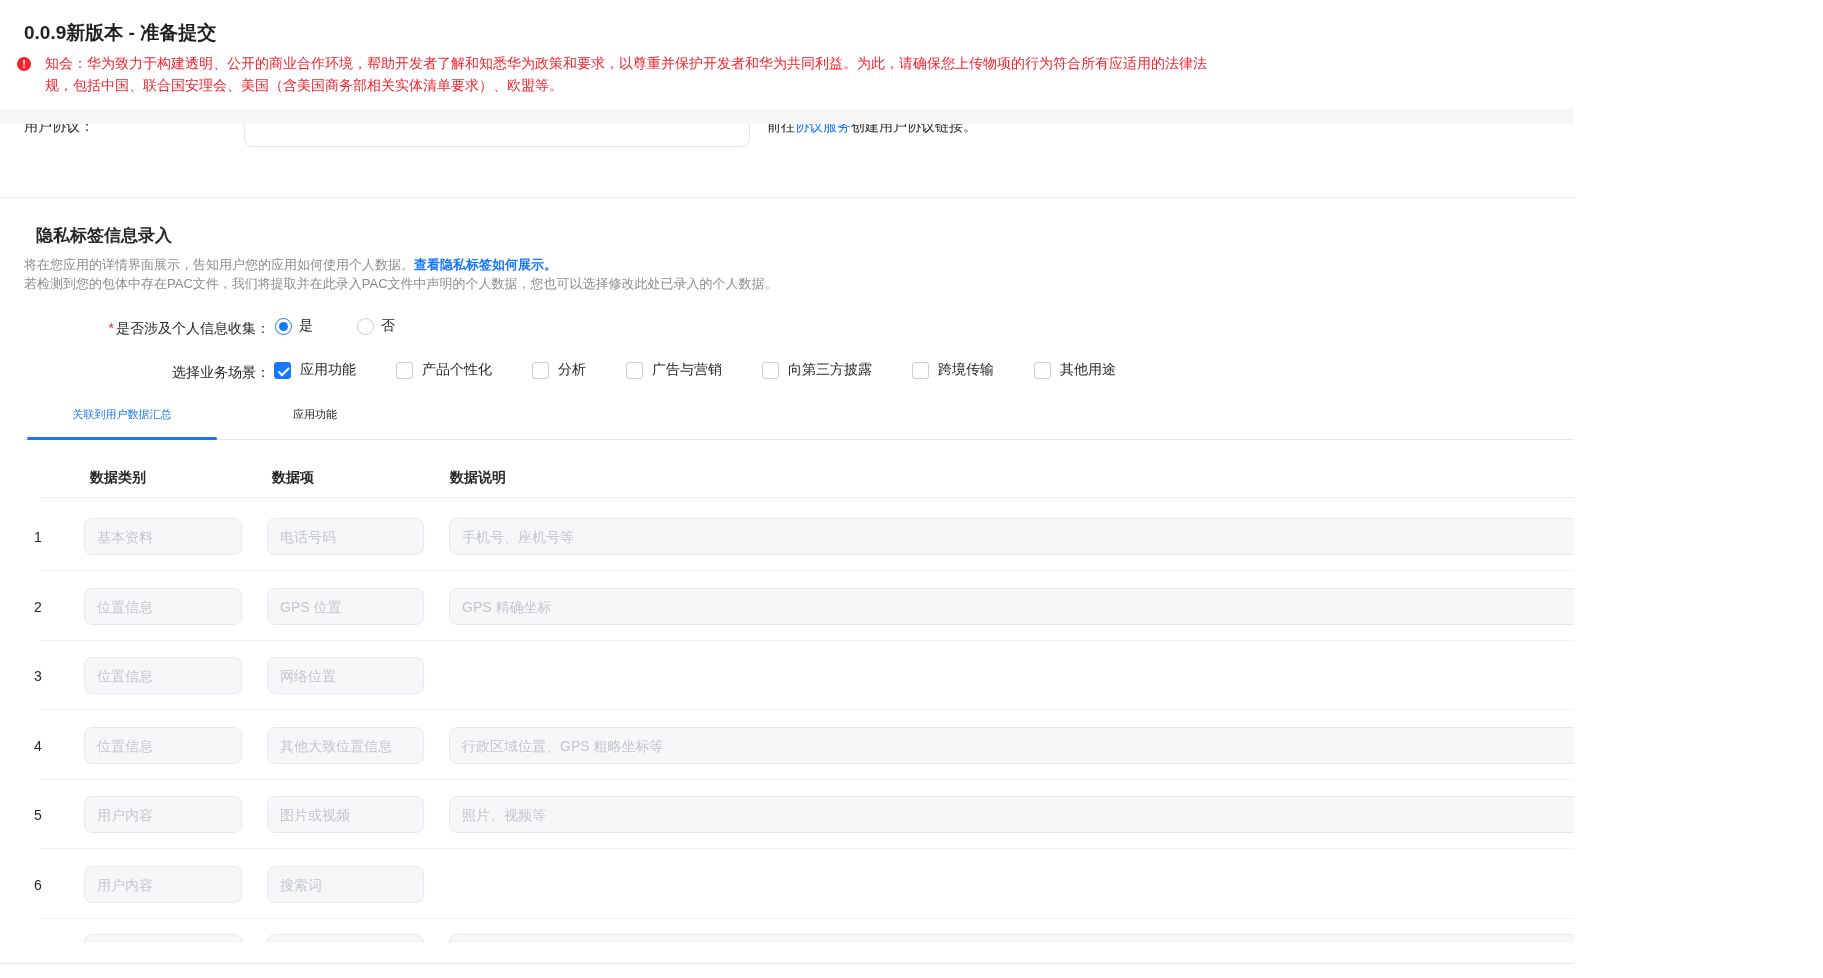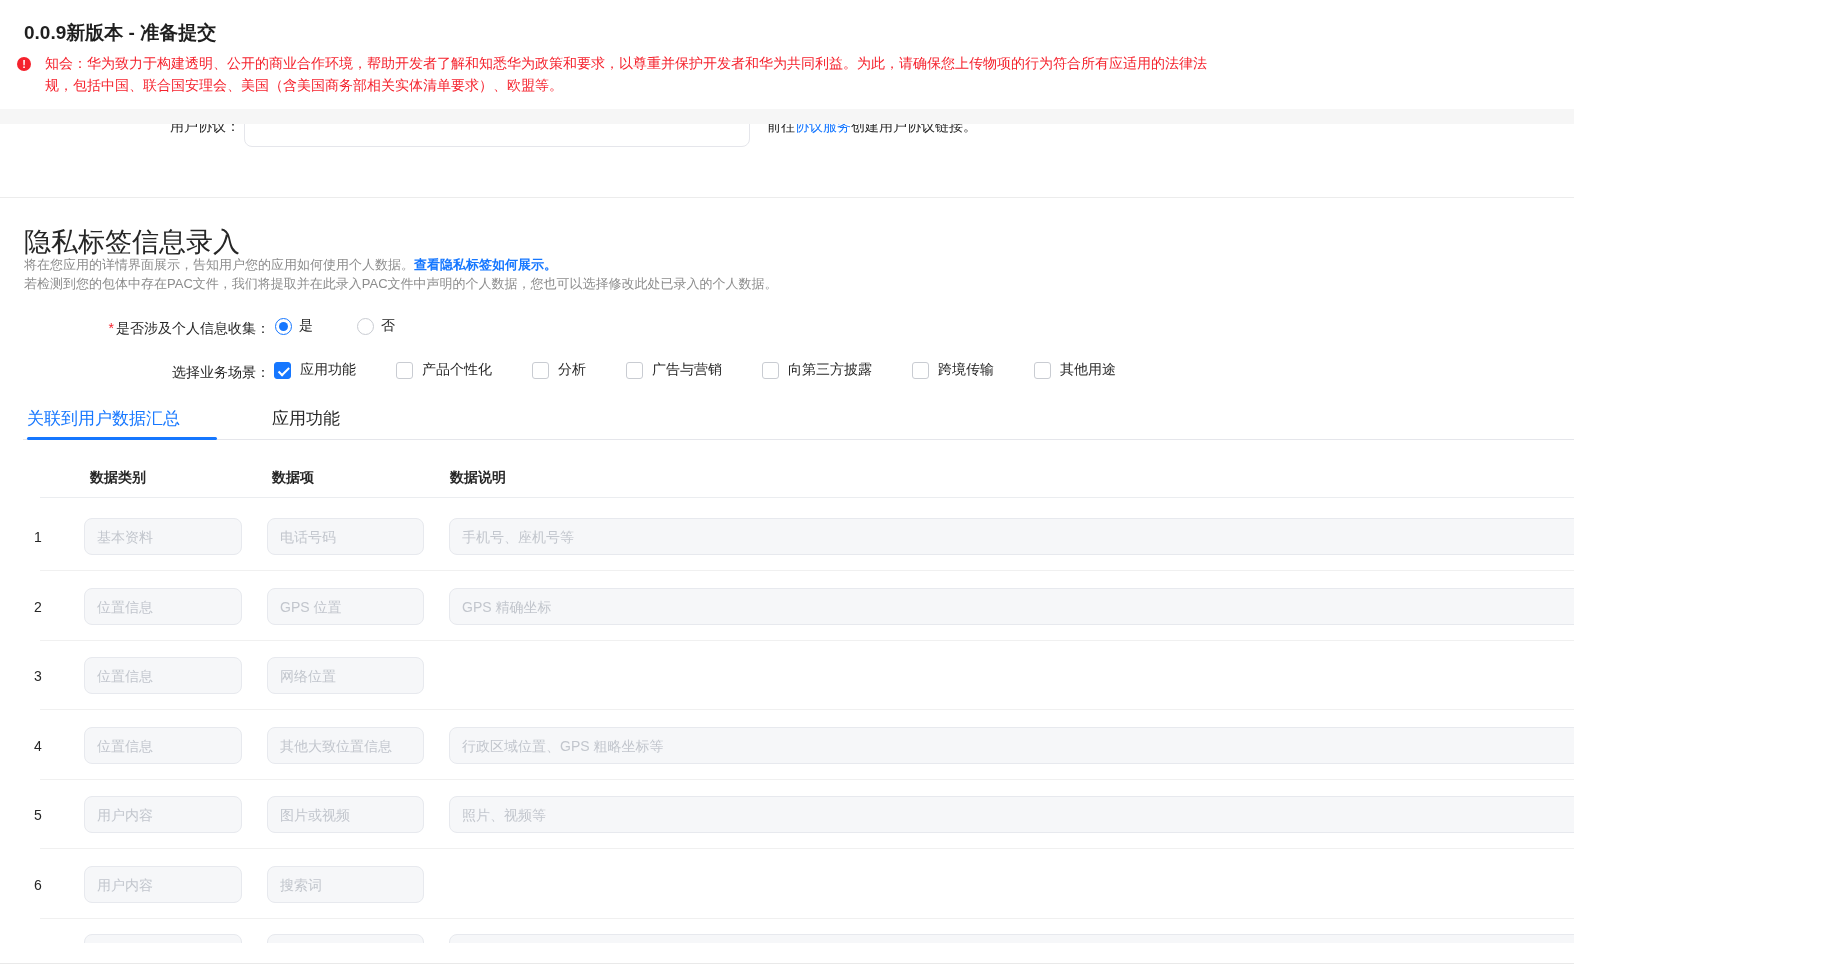"用户协议：" .agreement-label { text-align: right -> none }
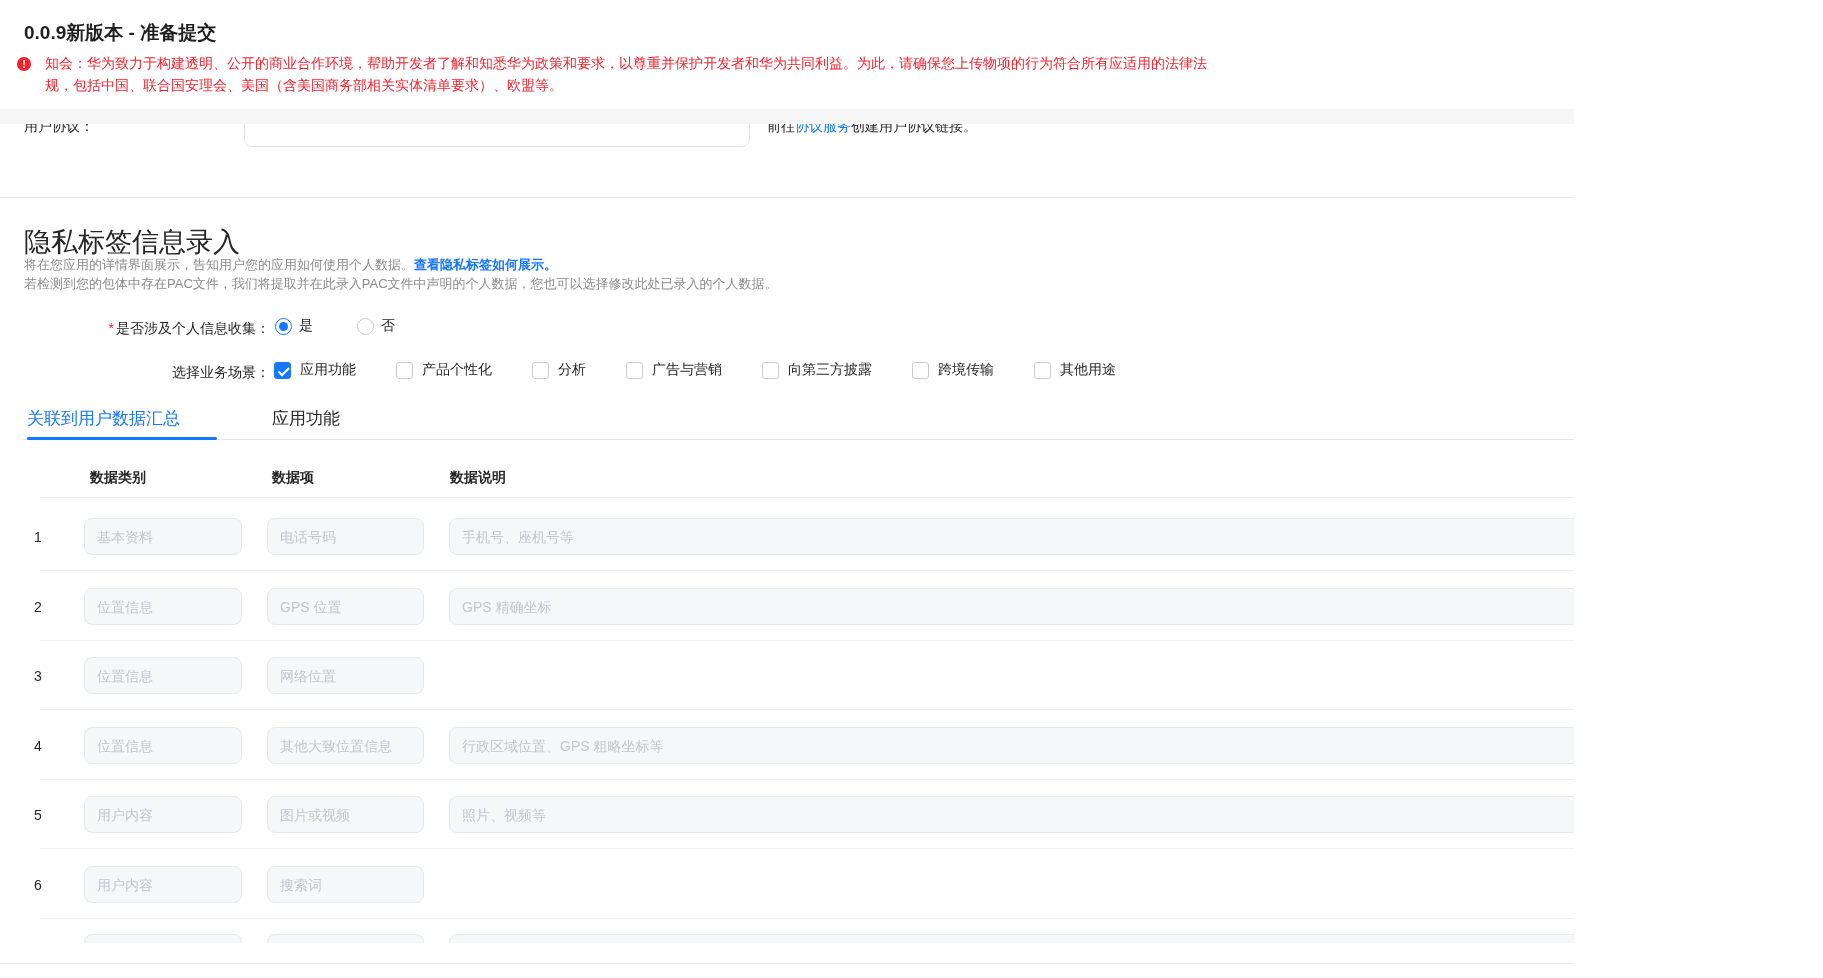"隐私标签信息录入" .privacy-title { font-size: 27px -> 17px; font-weight: 400 -> 700; left: 24px -> 36px }
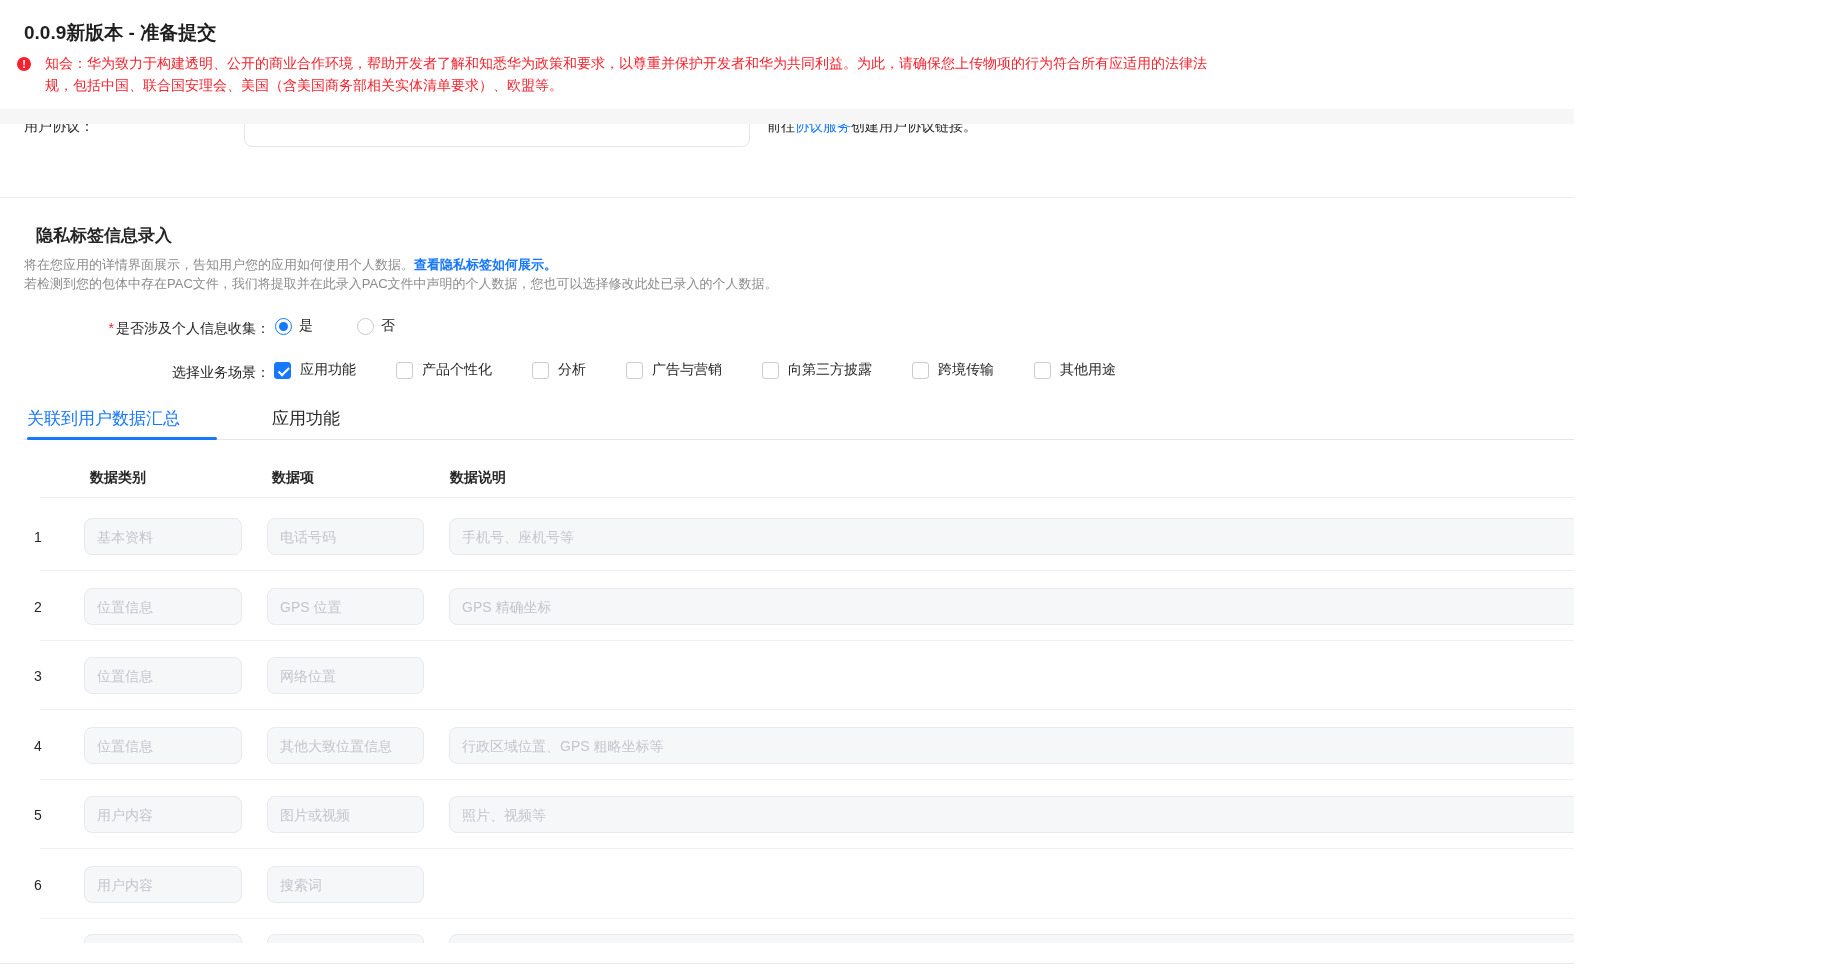"关联到用户数据汇总" .tab { font-size: 17px -> 11px; text-align: none -> center }
